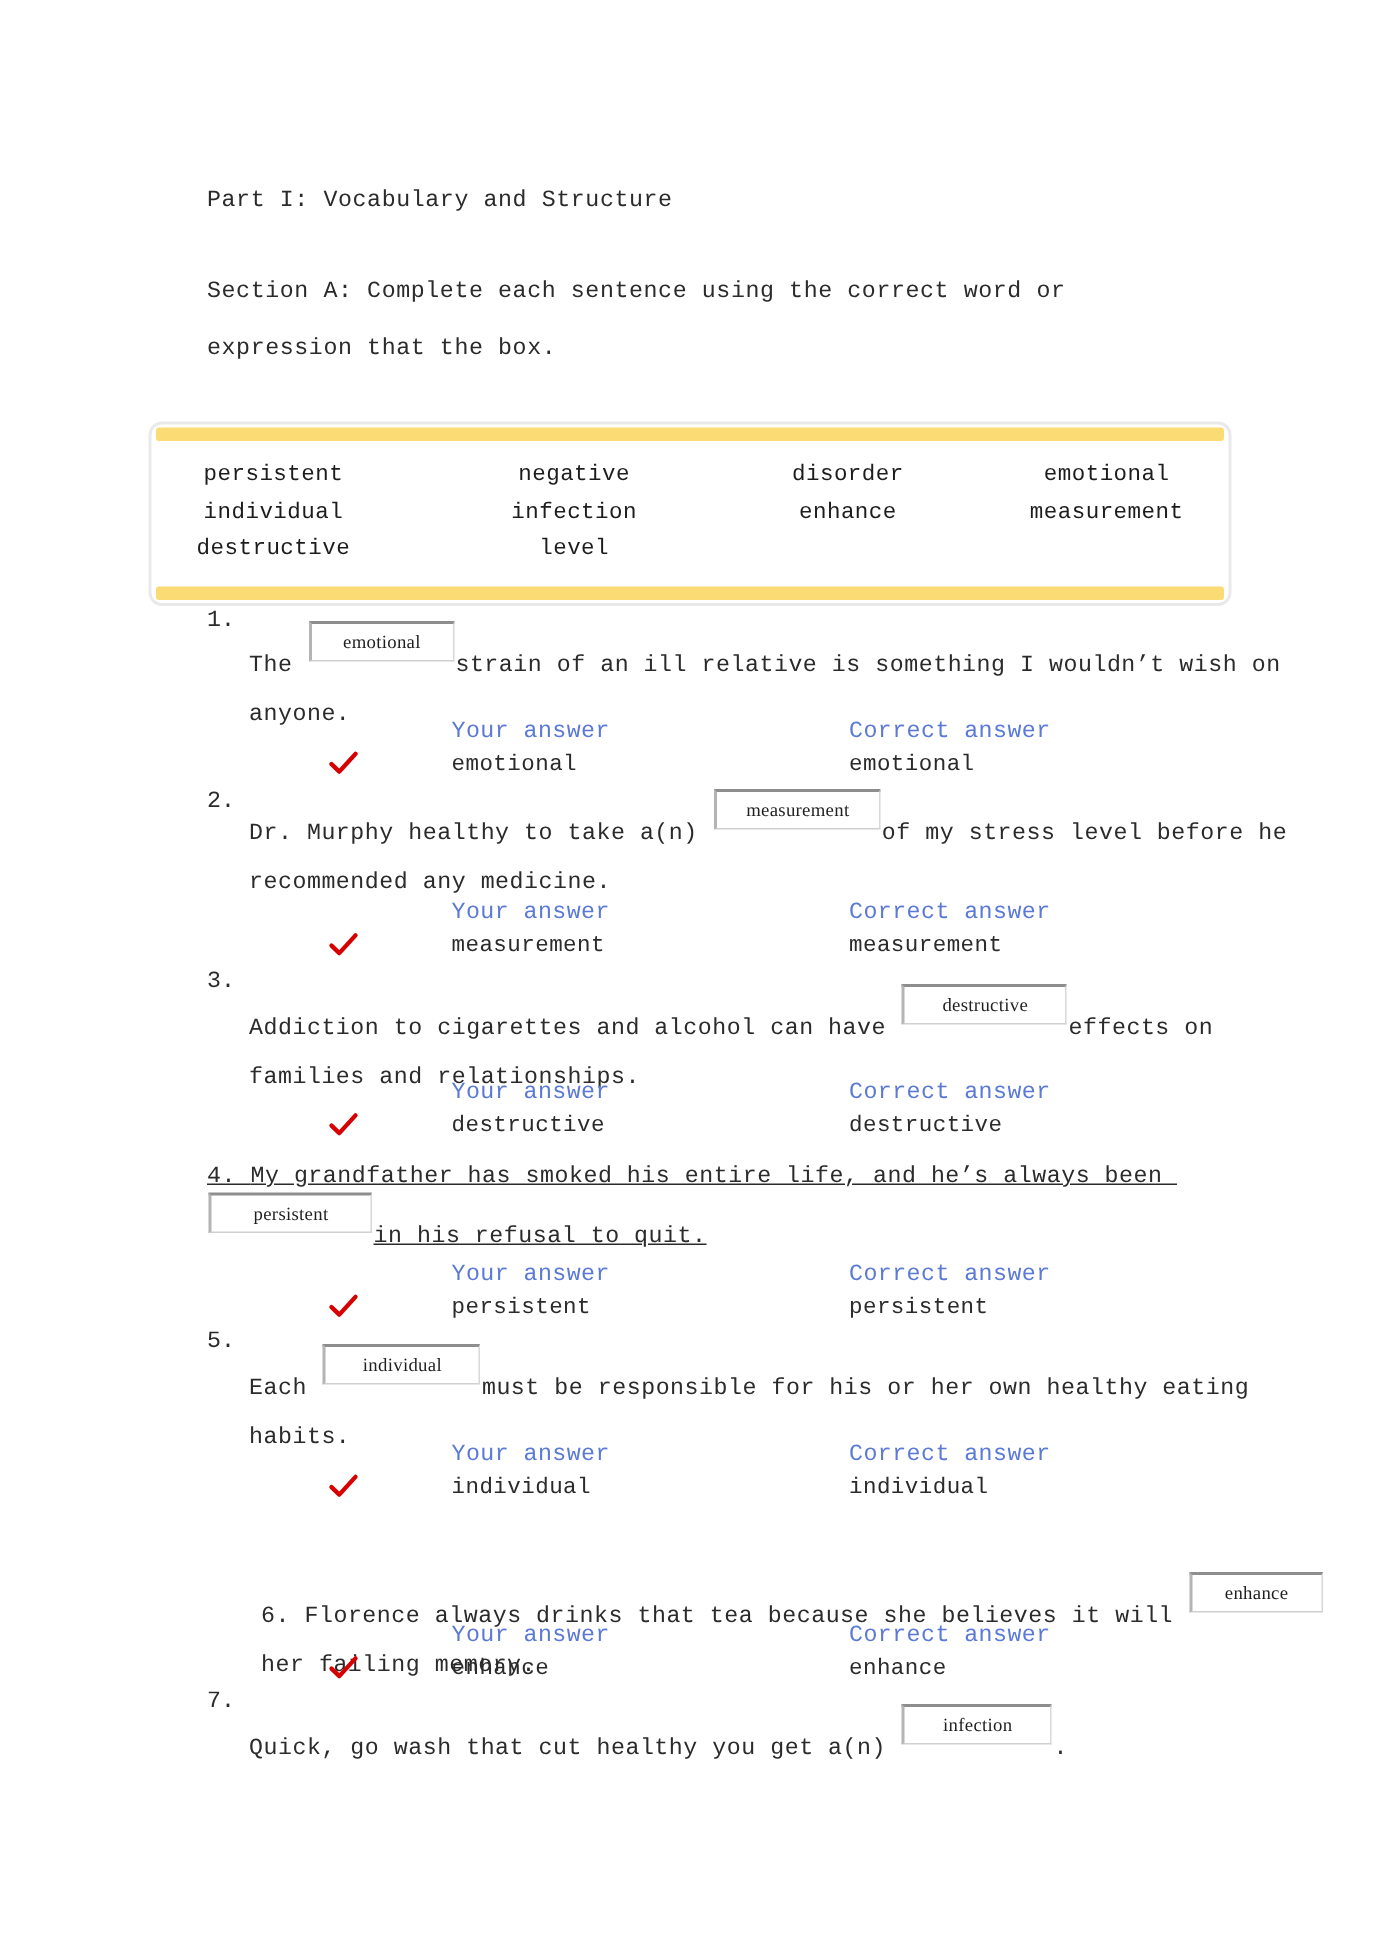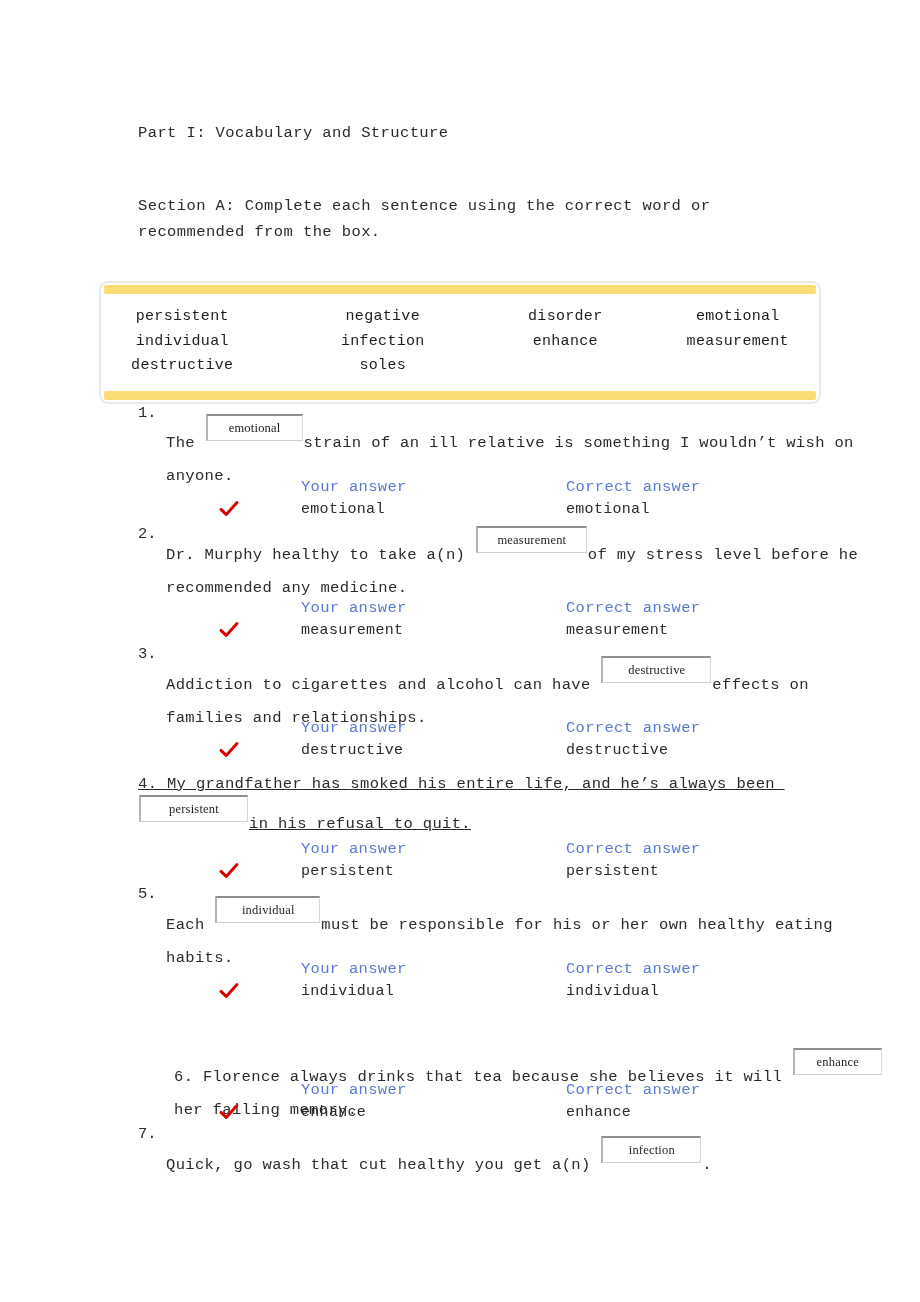"Section A: Complete each sentence" #section-line1 { top: 197px -> 185px }
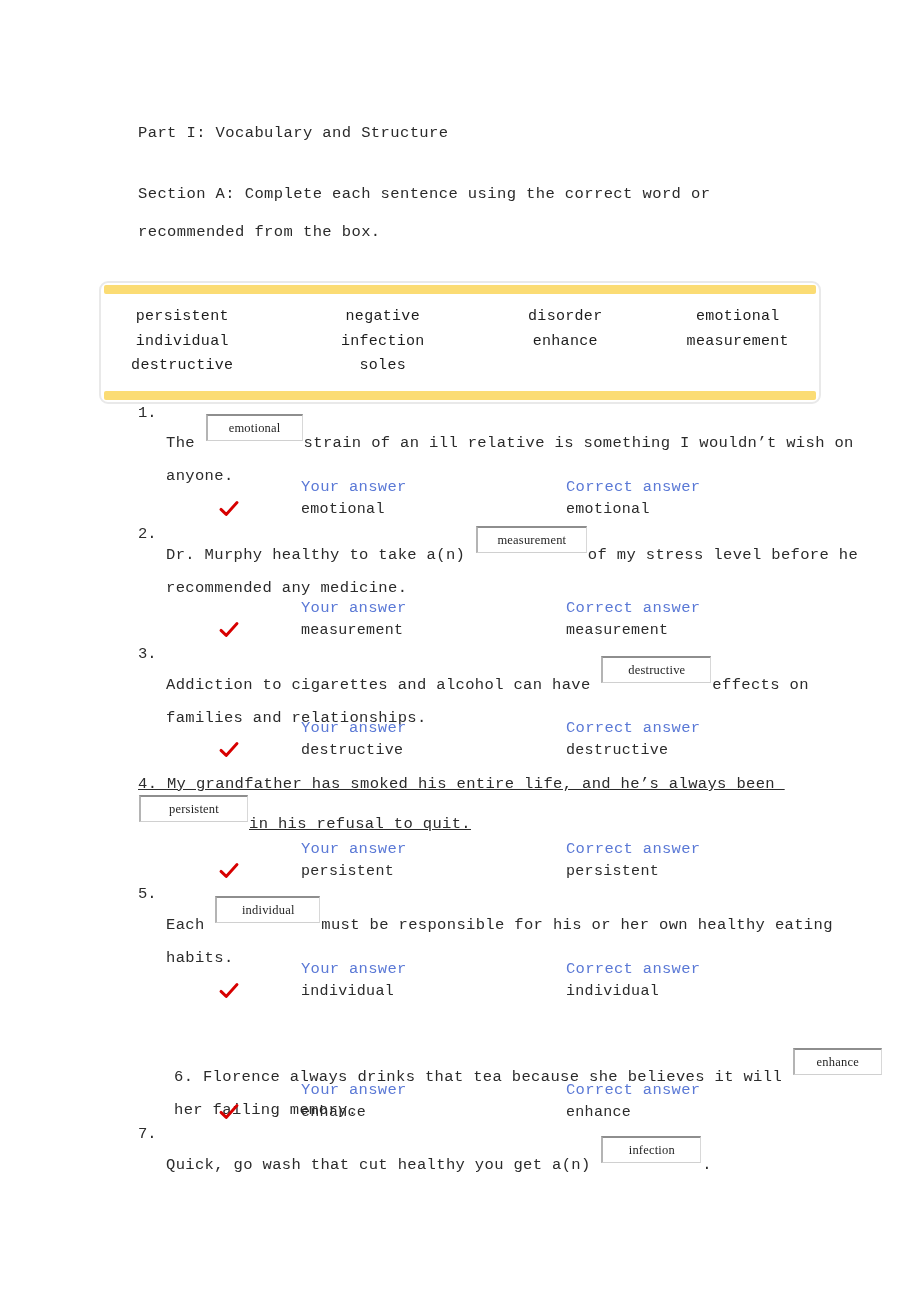"recommended from the box." div.doc-heading { text: recommended from -> expression that }
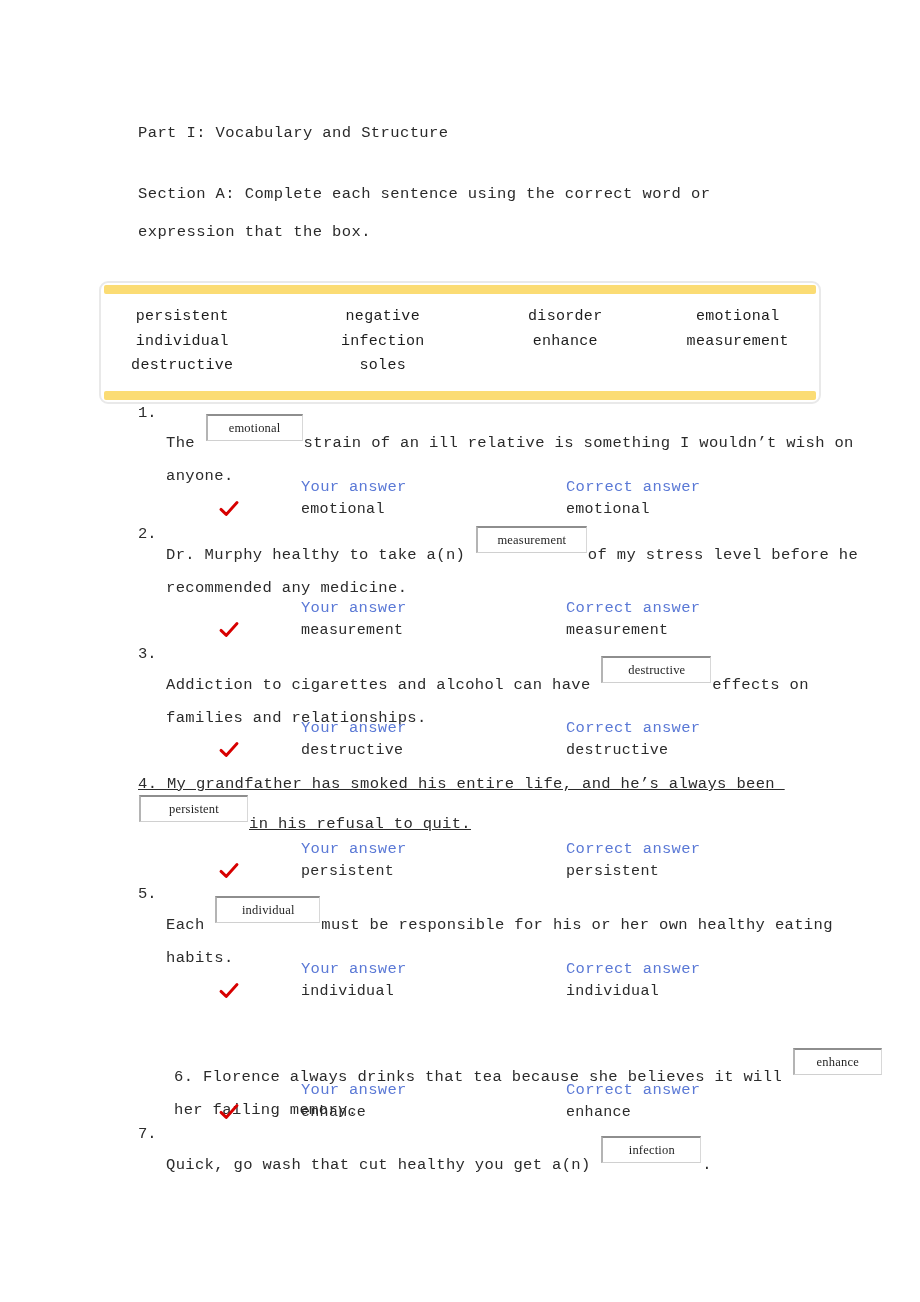"soles" div.wb-word { text: soles -> level }
